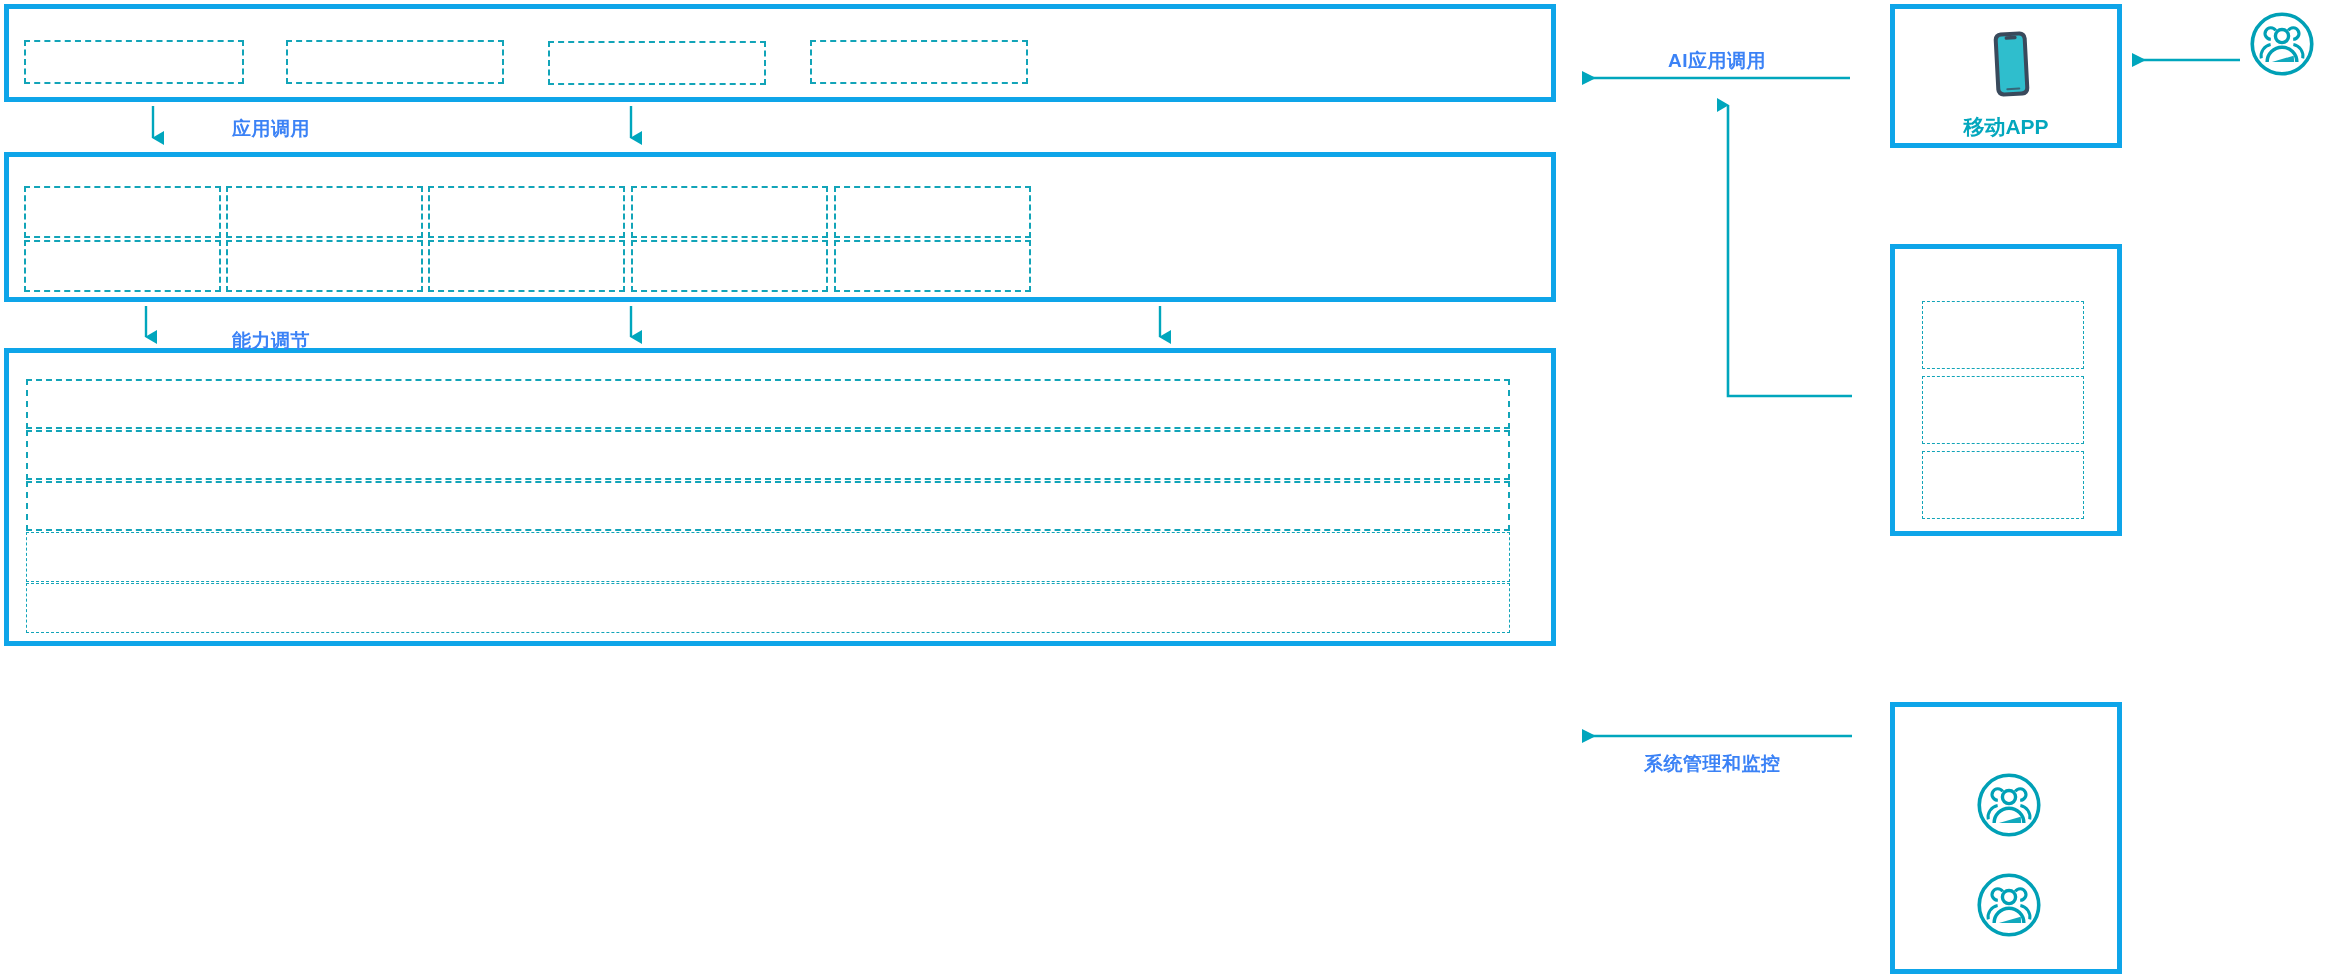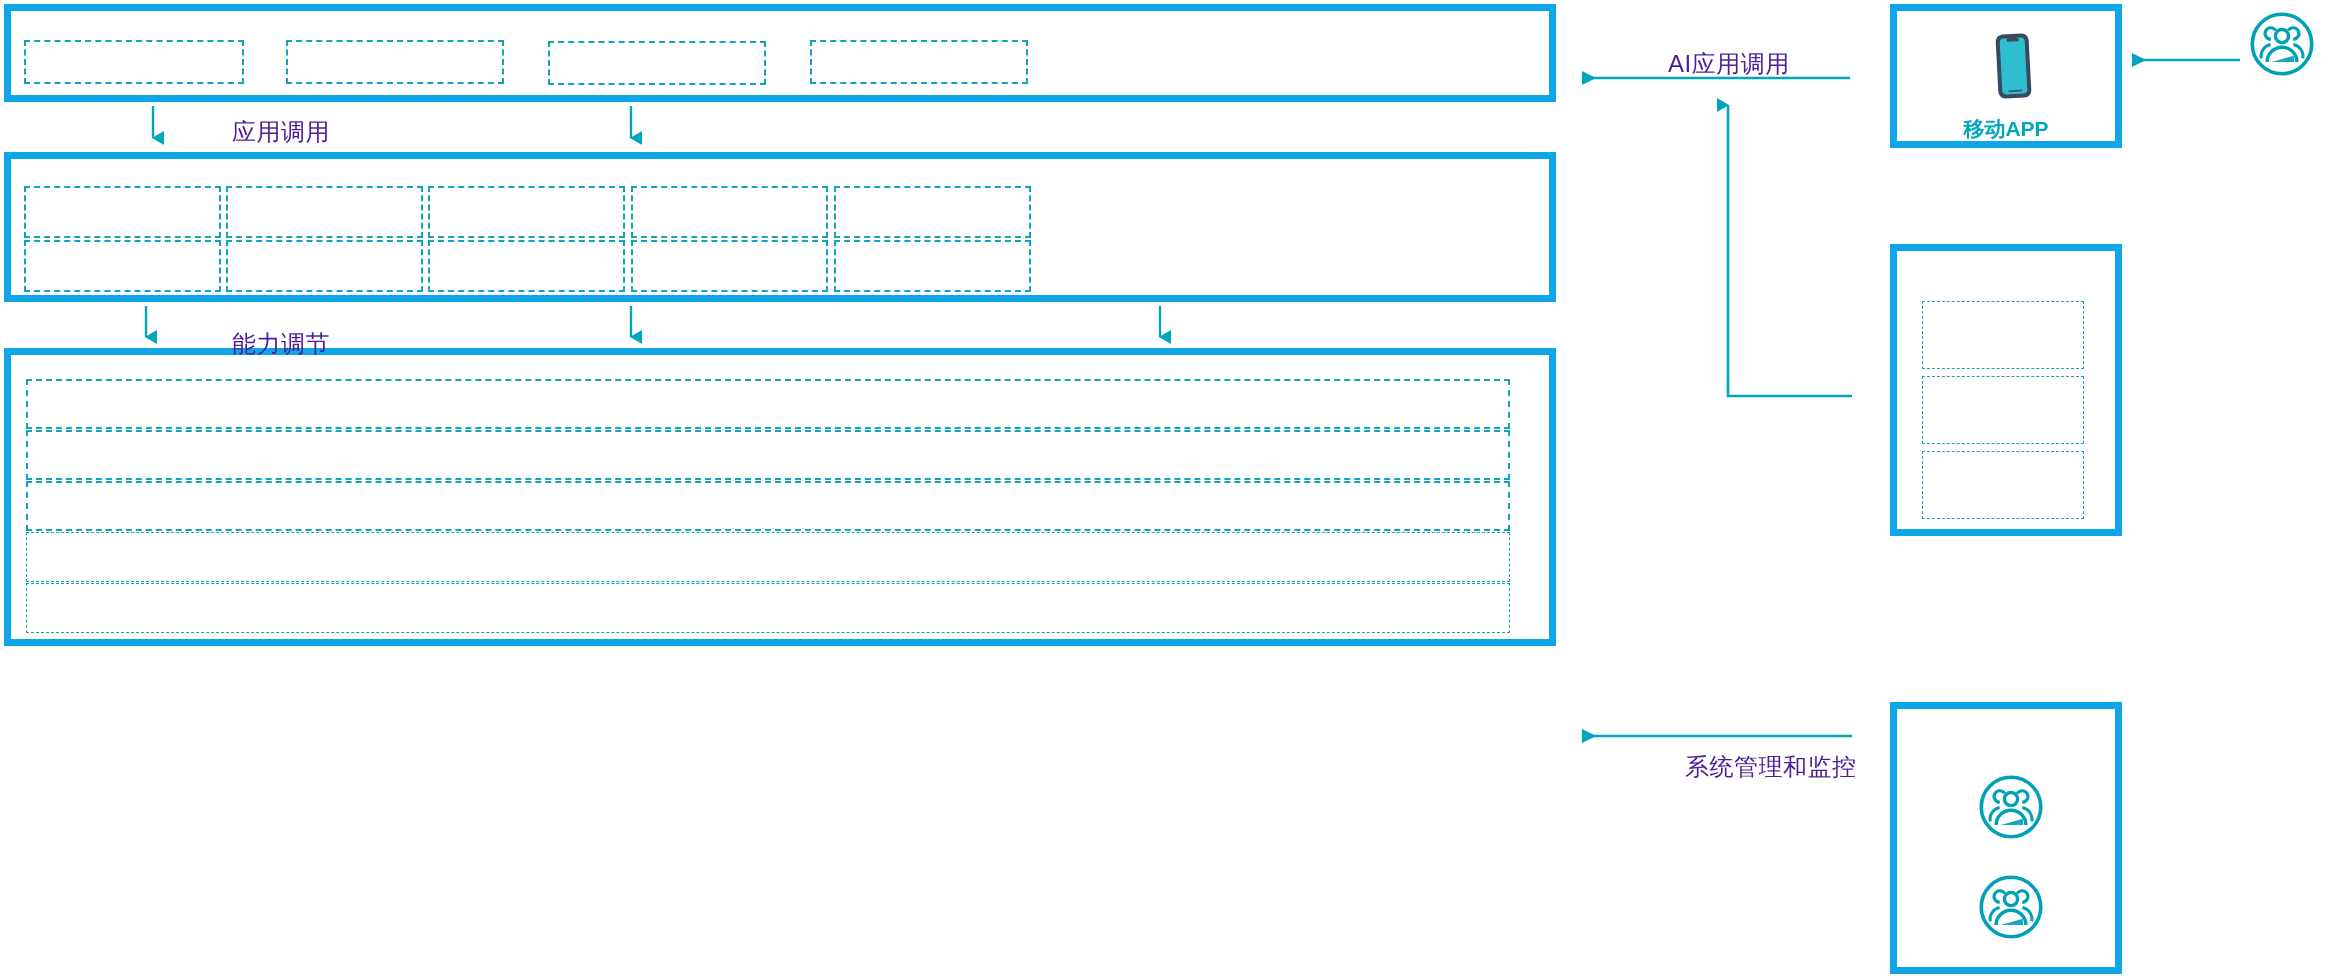"AI应用调用" .arrow-label { color: #4c1d95 -> #3b82f6; font-size: 24px -> 19px; font-weight: normal -> bold }
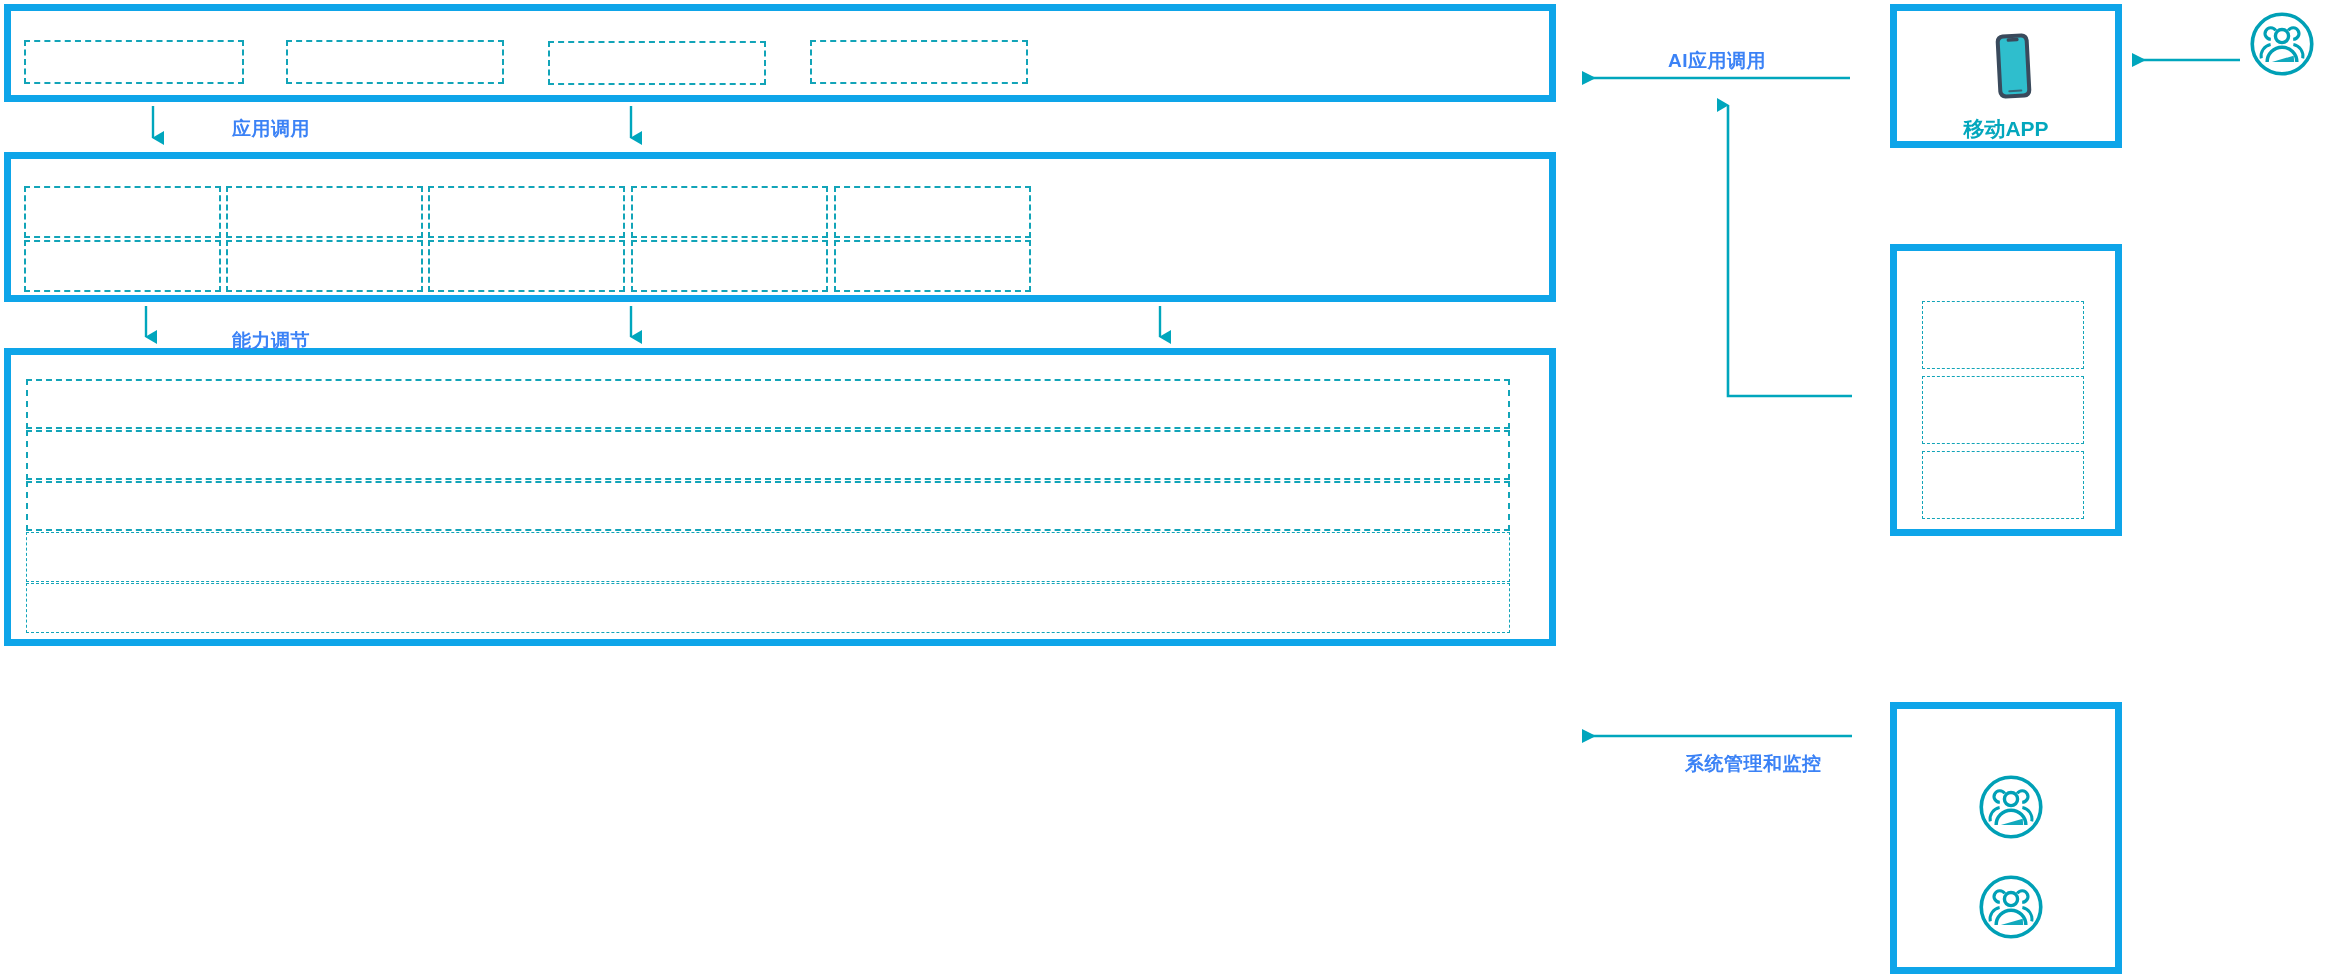"移动APP" .panel { border: 7px solid #0ea5e9 -> 5px solid #0ea5e9 }
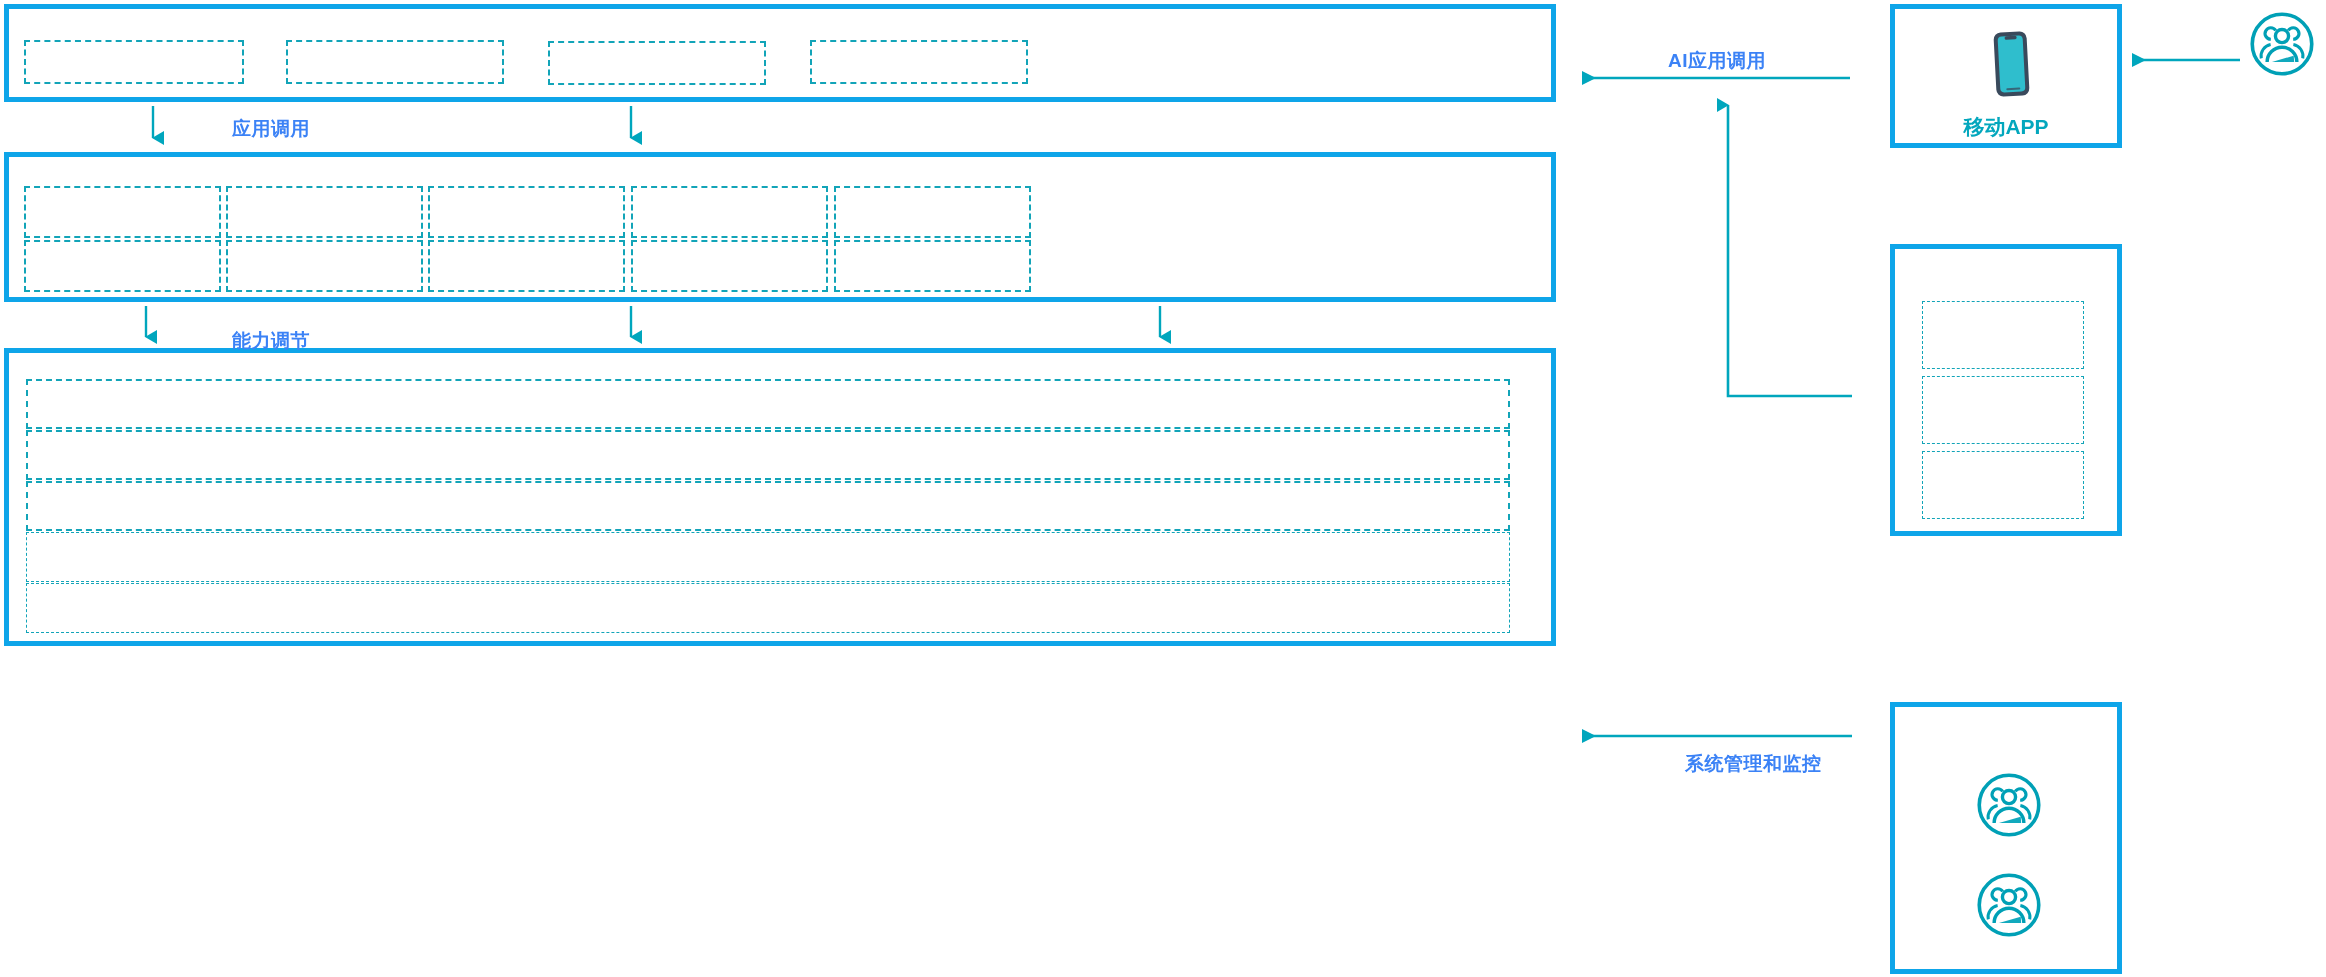"系统管理和监控" div.arrow-label { left: 1685px -> 1644px }
